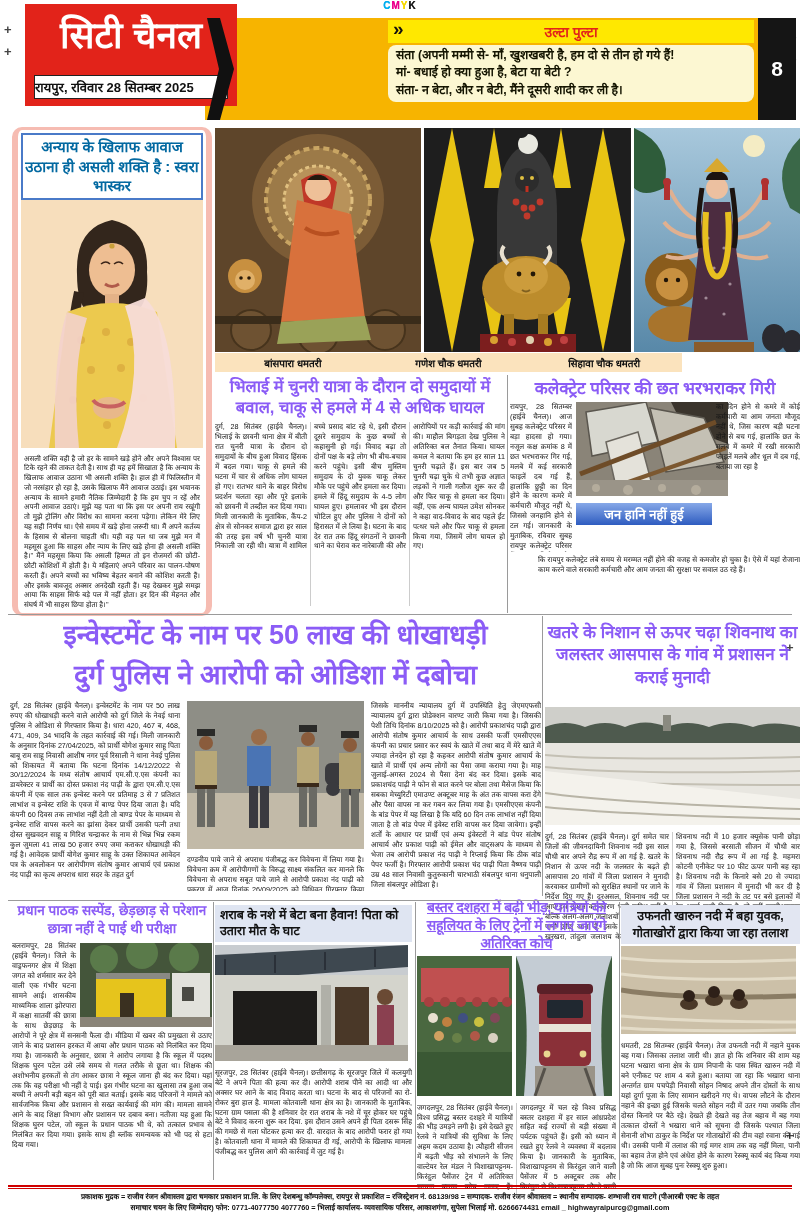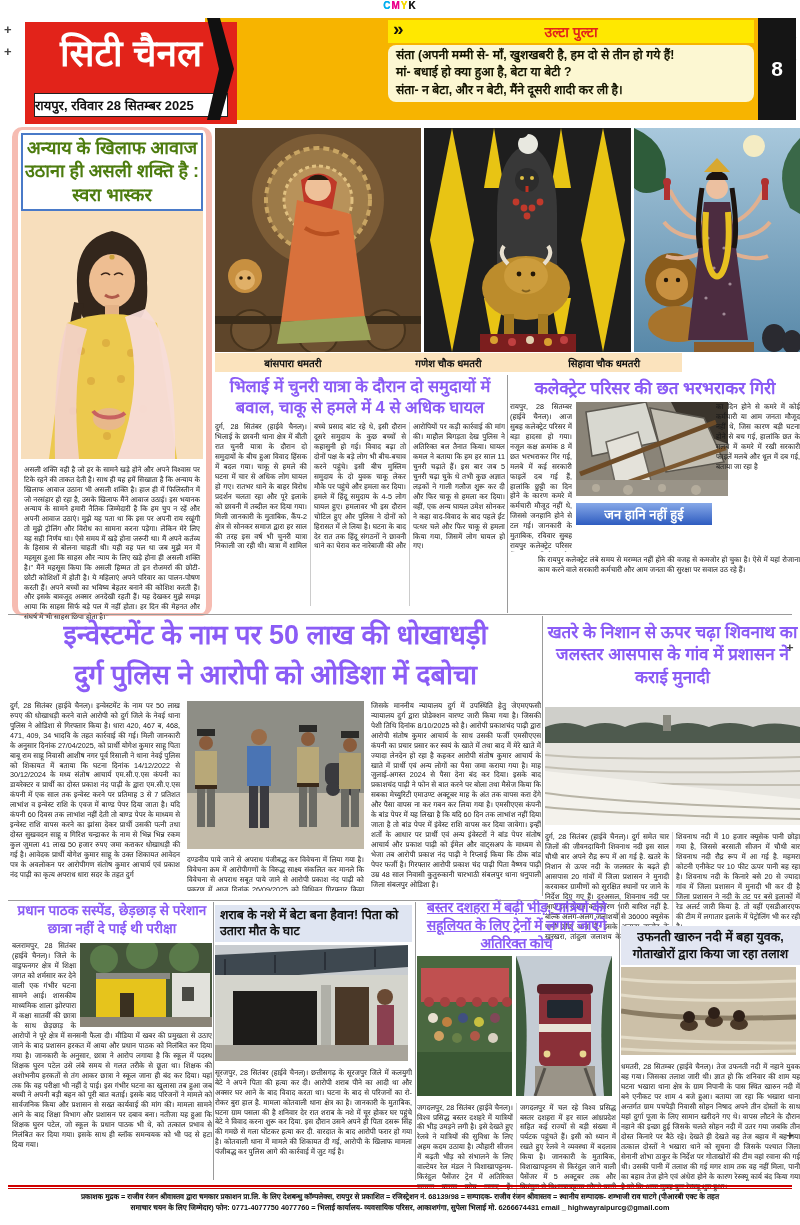"सिटी चैनल" #masthead-red { top: 22px -> 4px }
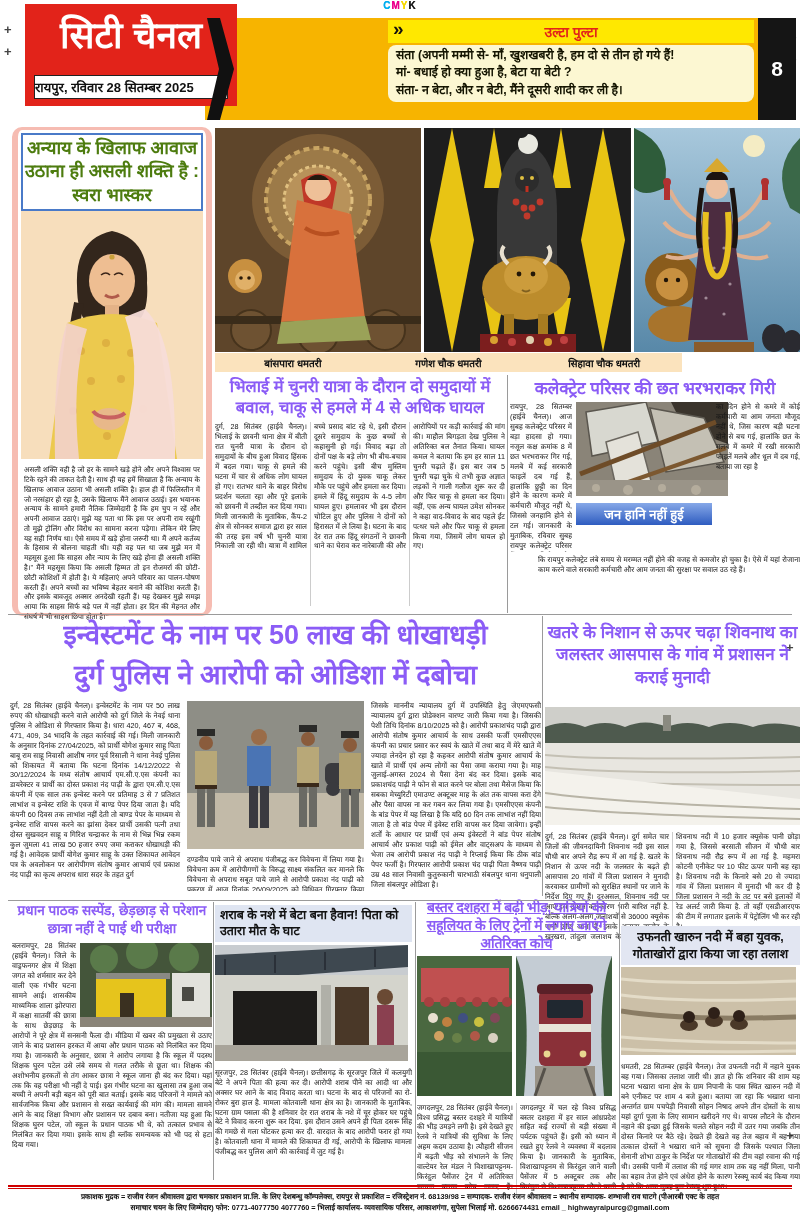"अन्याय के खिलाफ आवाज उठाना" #swara-head { color: #4d7c0f -> #0369a1; font-size: 18px -> 15px }
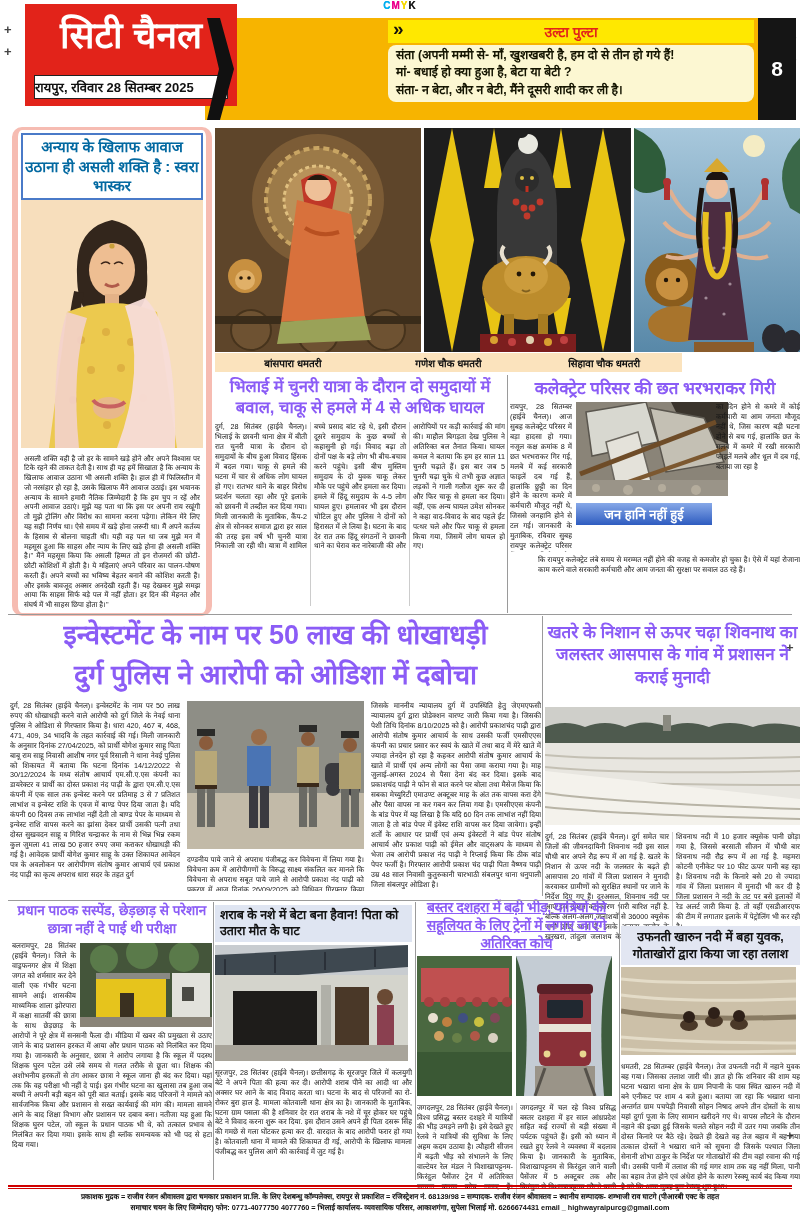"उफनती खारुन नदी में बहा" #kharun .hd { margin-top: 21px -> none }
